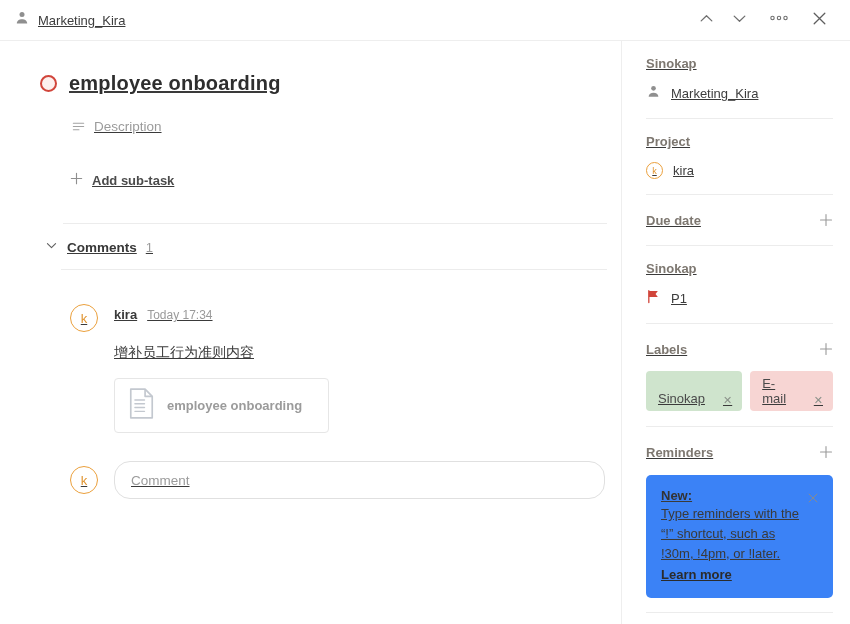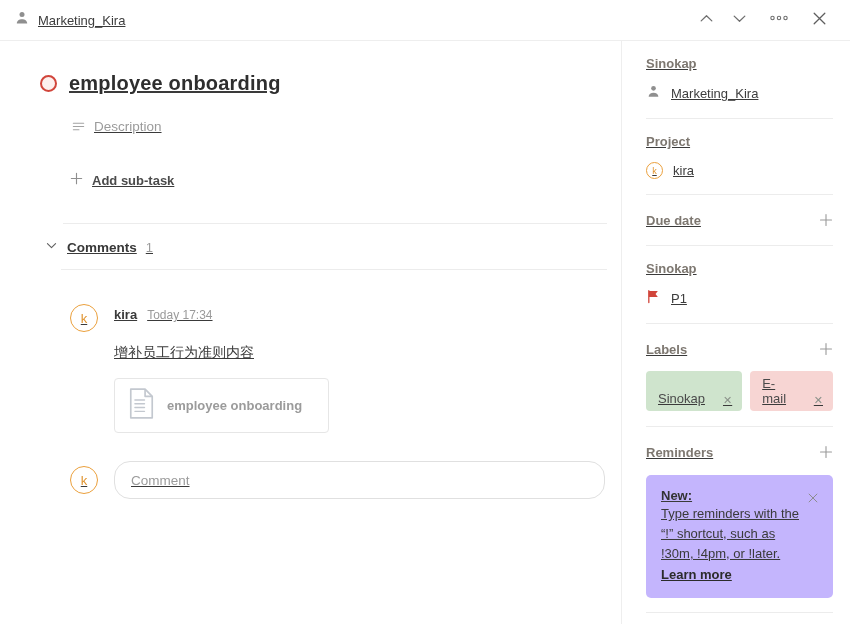"New:" .banner { background: #c4b5fd -> #3b82f6 }
